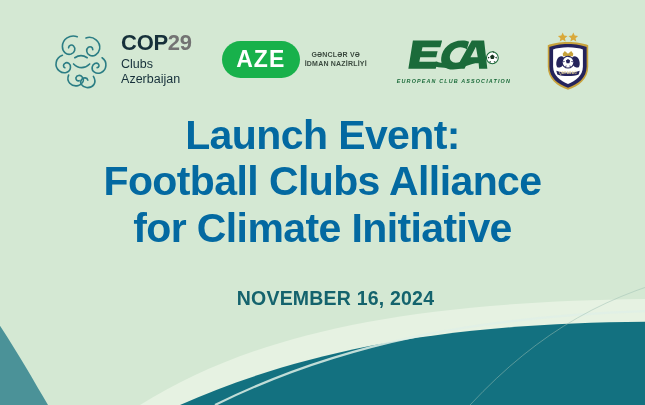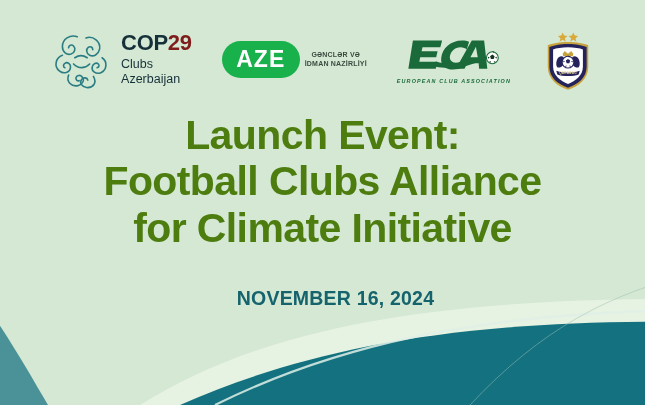"29" .cop29-top .num { color: #7f1d1d -> #737373 }
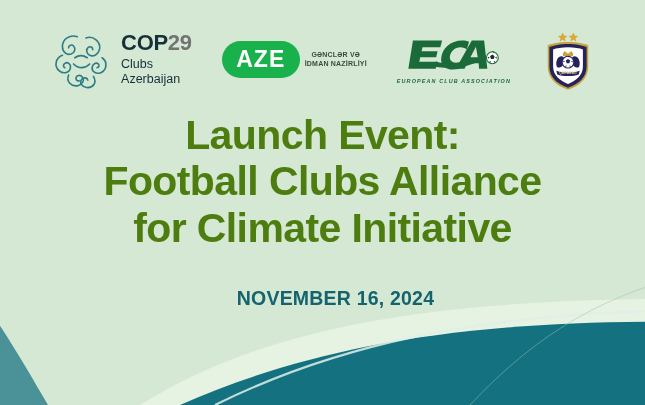"Launch Event:" .headline { color: #4d7c0f -> #0369a1 }
